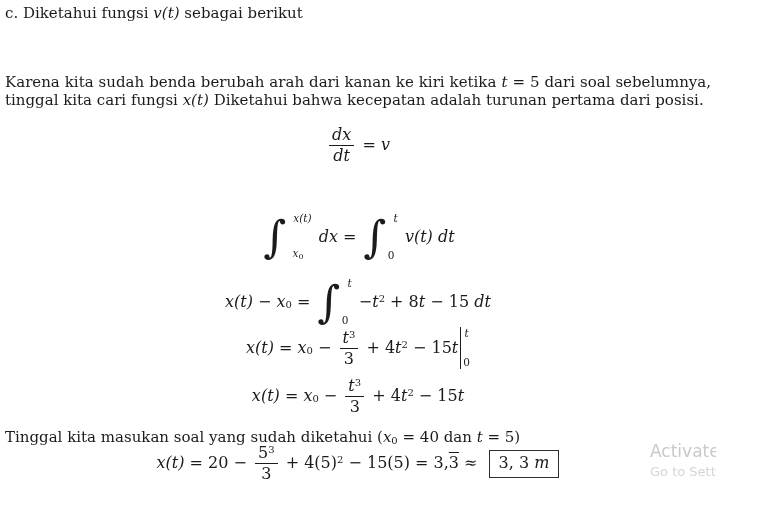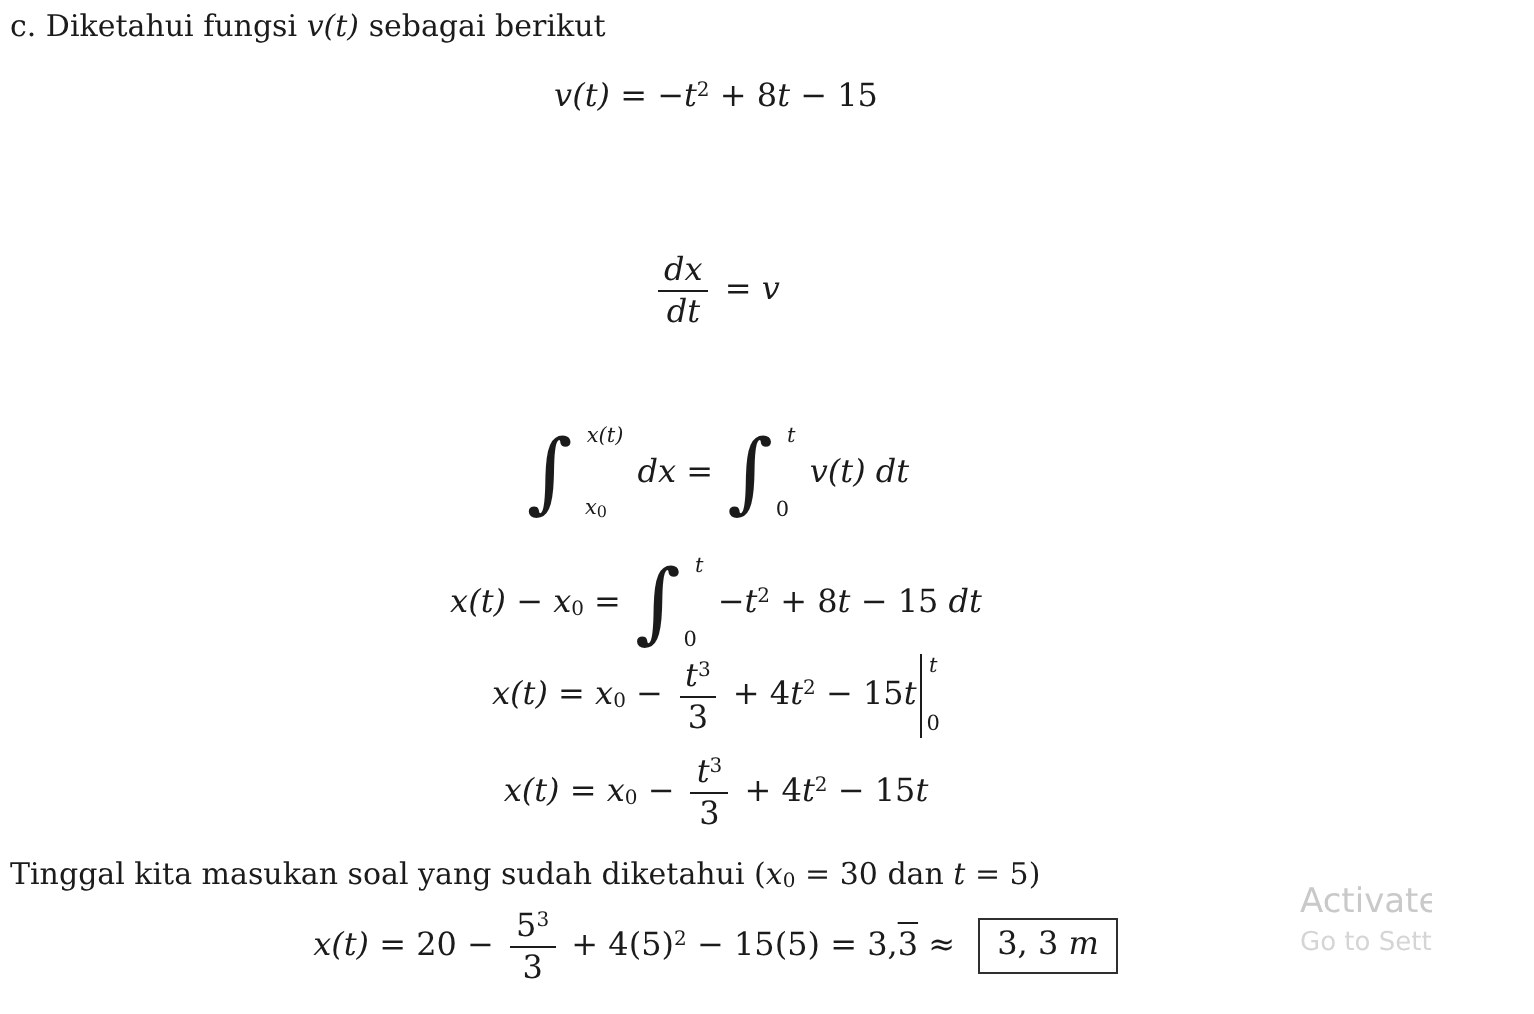"v(t) = −t2 + 8t" div.block { html: <div> <span>v(t)</span><span> = −</span><span>t</span><span>2</span><span> + 8</span><span>t</span><span> − 15</span> </div> -> none }
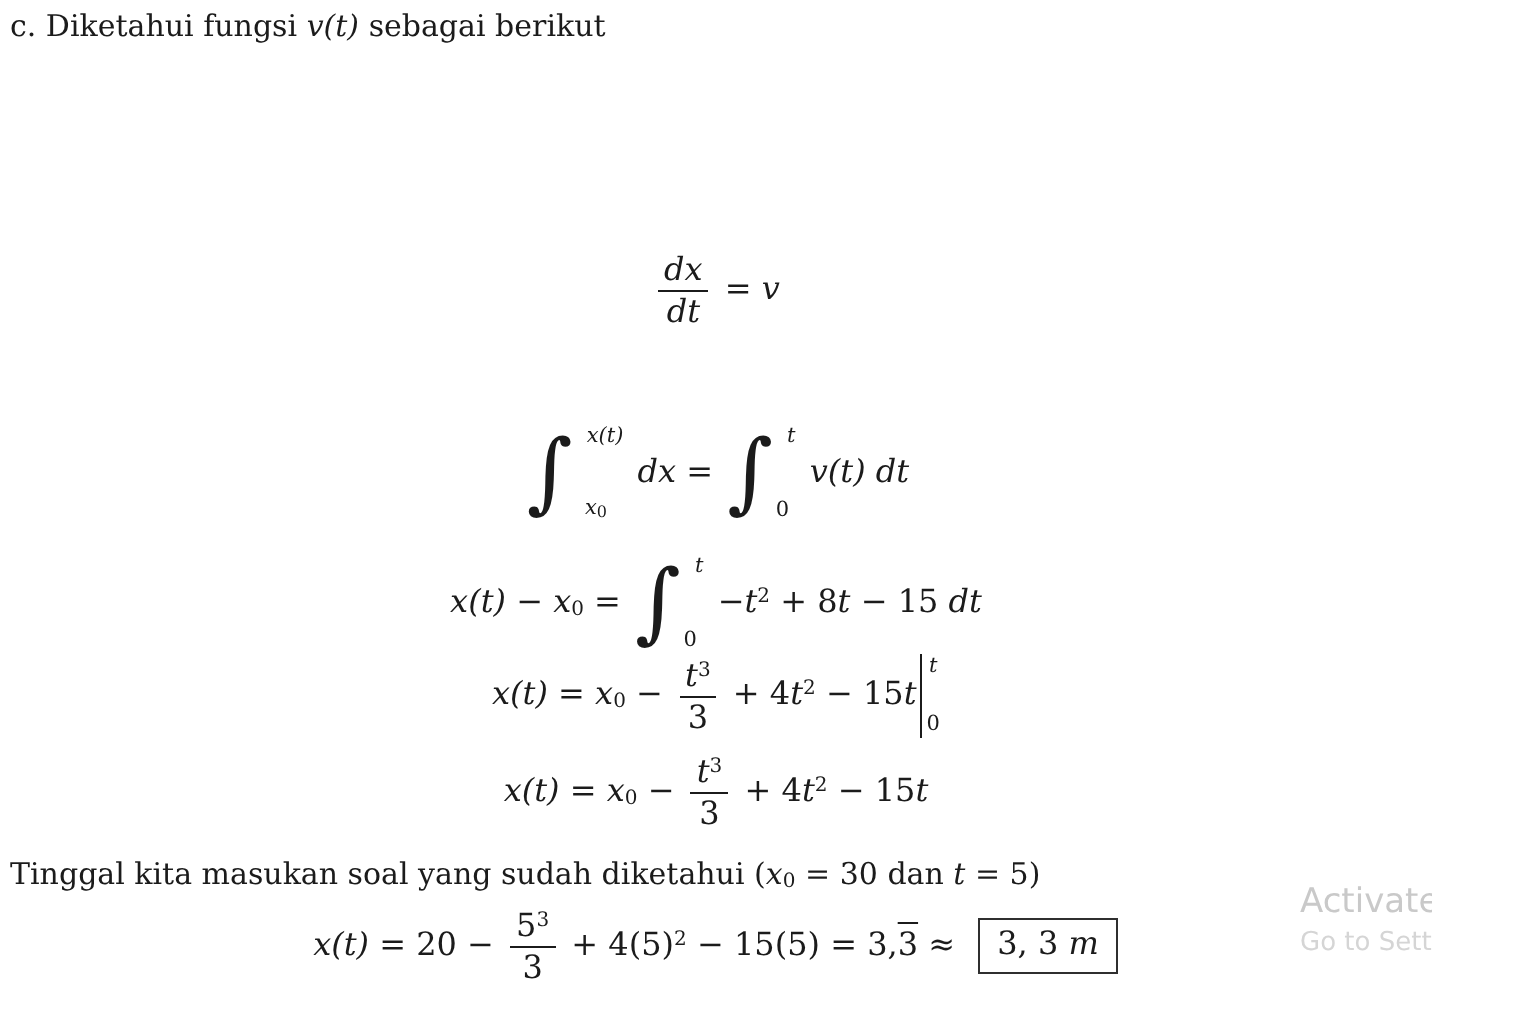"Karena kita sudah benda berubah" div.block { html: none -> <div> <span>Karena kita sudah benda berubah arah dari kanan ke kiri ketika </span><span>t</span><span> = 5 dari soal sebelumnya, tinggal kita cari fungsi </span><span>x(t)</span><span> Diketahui bahwa kecepatan adalah turunan pertama dari posisi.</span> </div> }
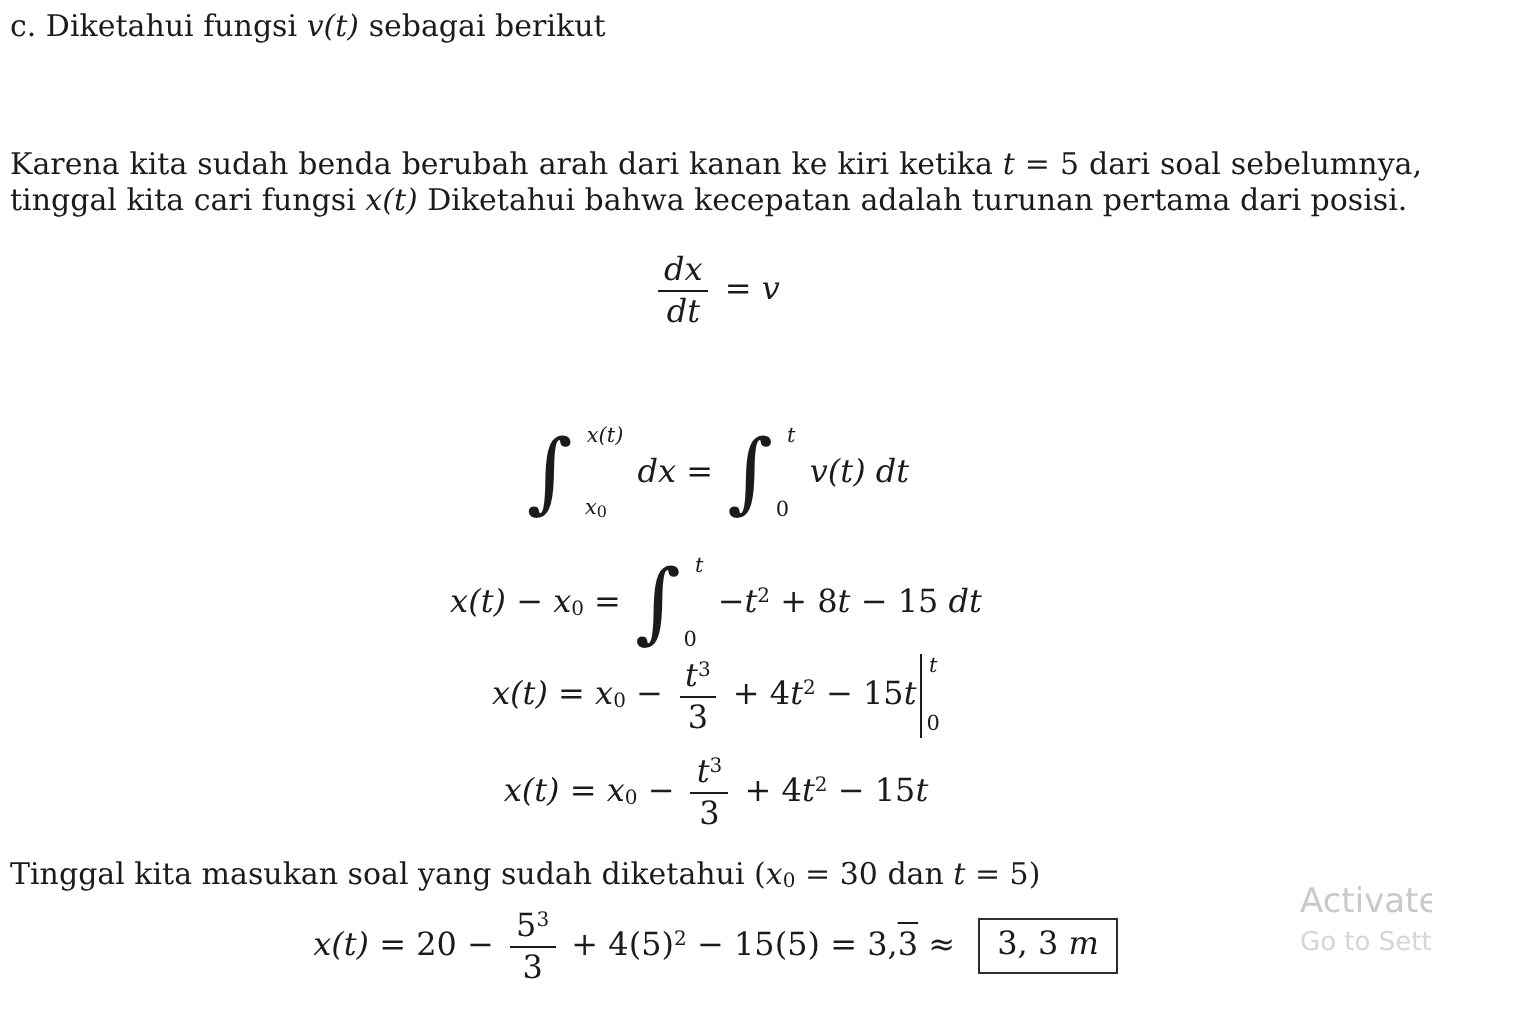"= 30 dan" span { text: 30 -> 40 }
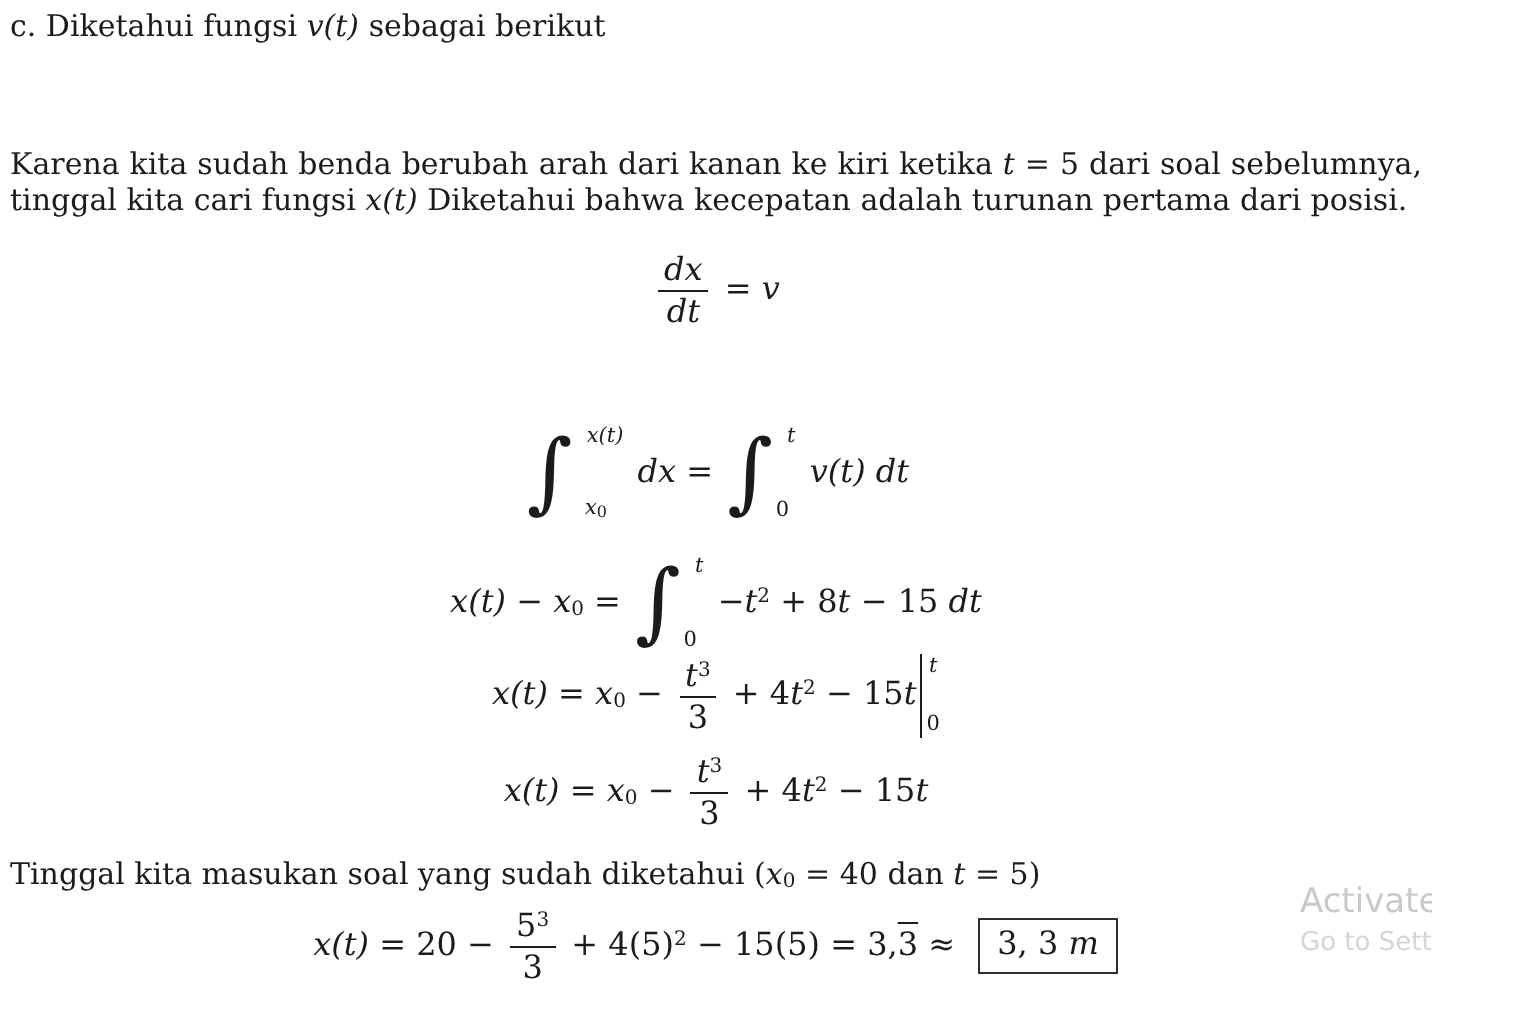"x(t) = 20 −" div.block { top: 454px -> 444px }
